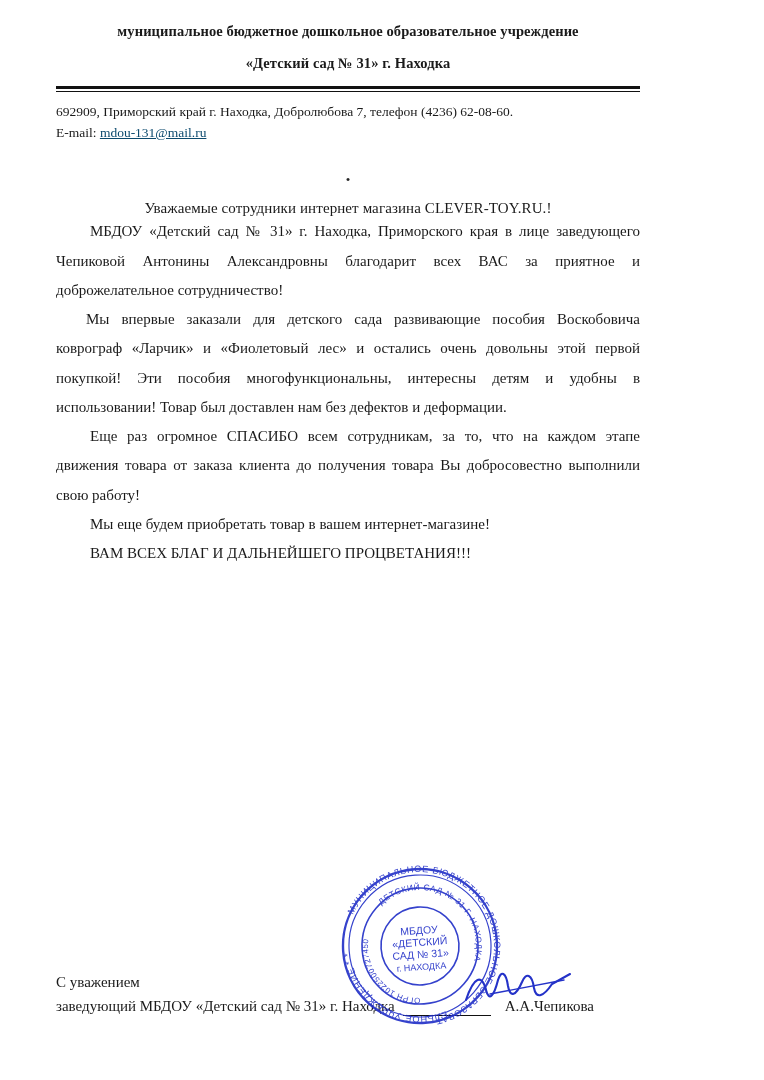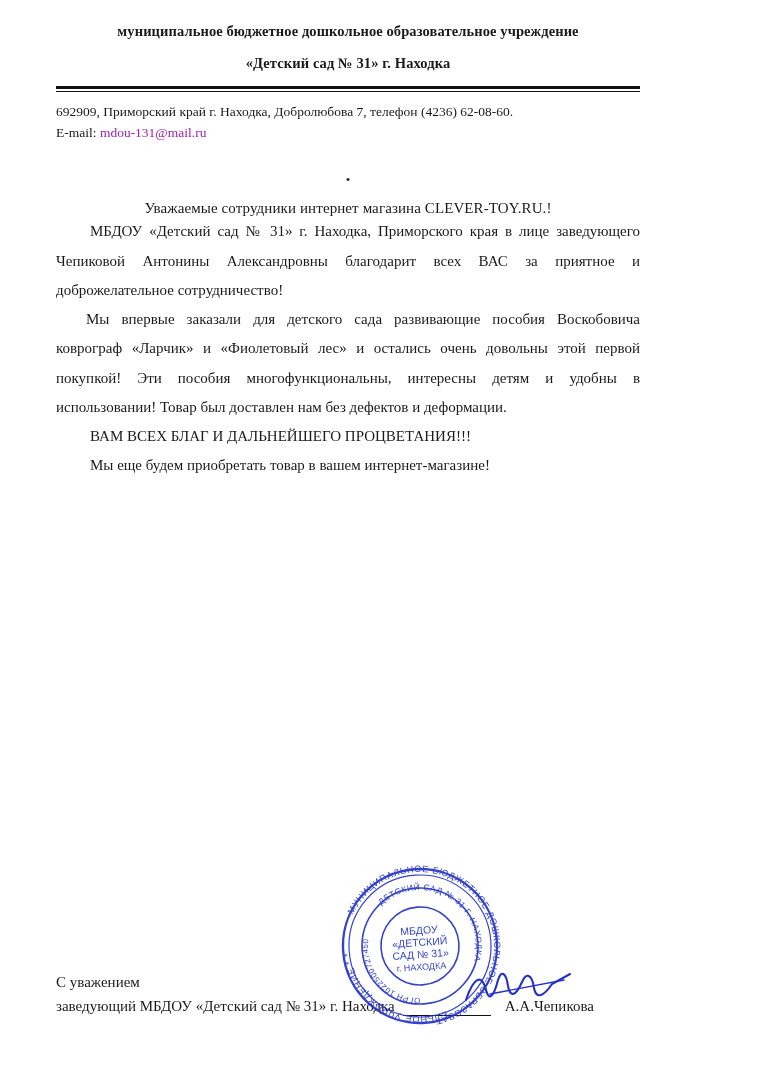"mdou-131@mail.ru" .contacts .email-link { color: #a21caf -> #0c4a6e; text-decoration: none -> underline }
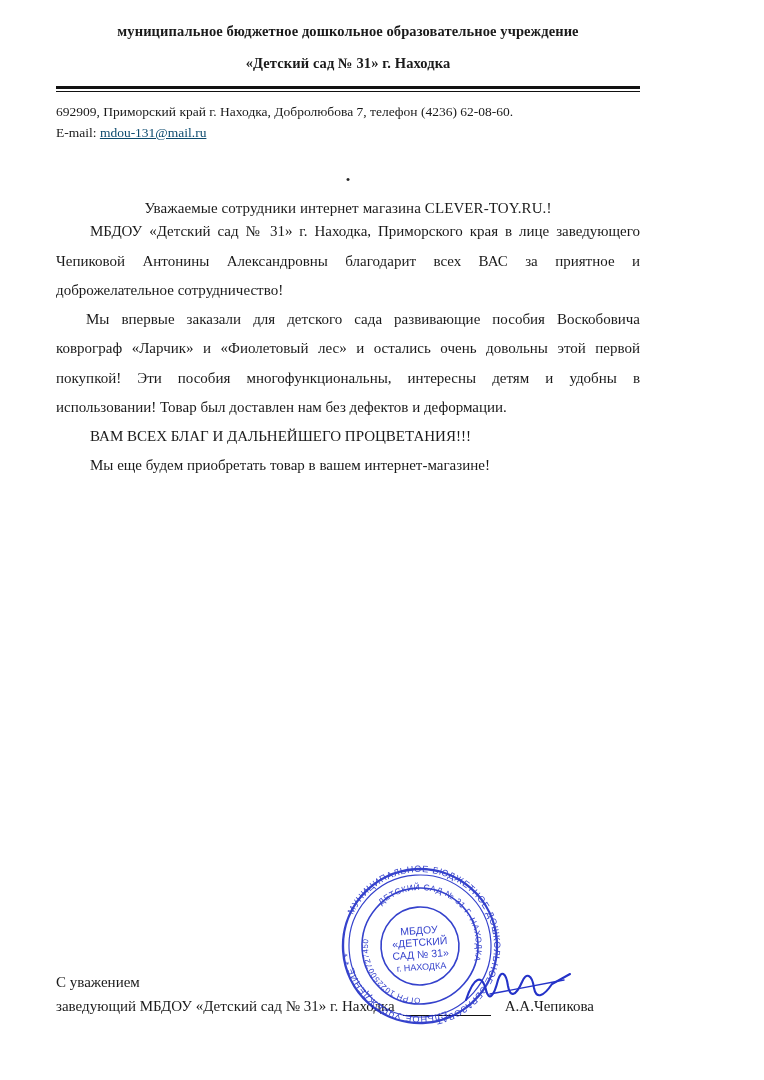"Еще раз огромное СПАСИБО всем" p { html: none -> <p>Еще раз огромное СПАСИБО всем сотрудникам, за то, что на каждом этапе движения товара от заказа клиента до получения товара Вы добросовестно выполнили свою работу!</p> }
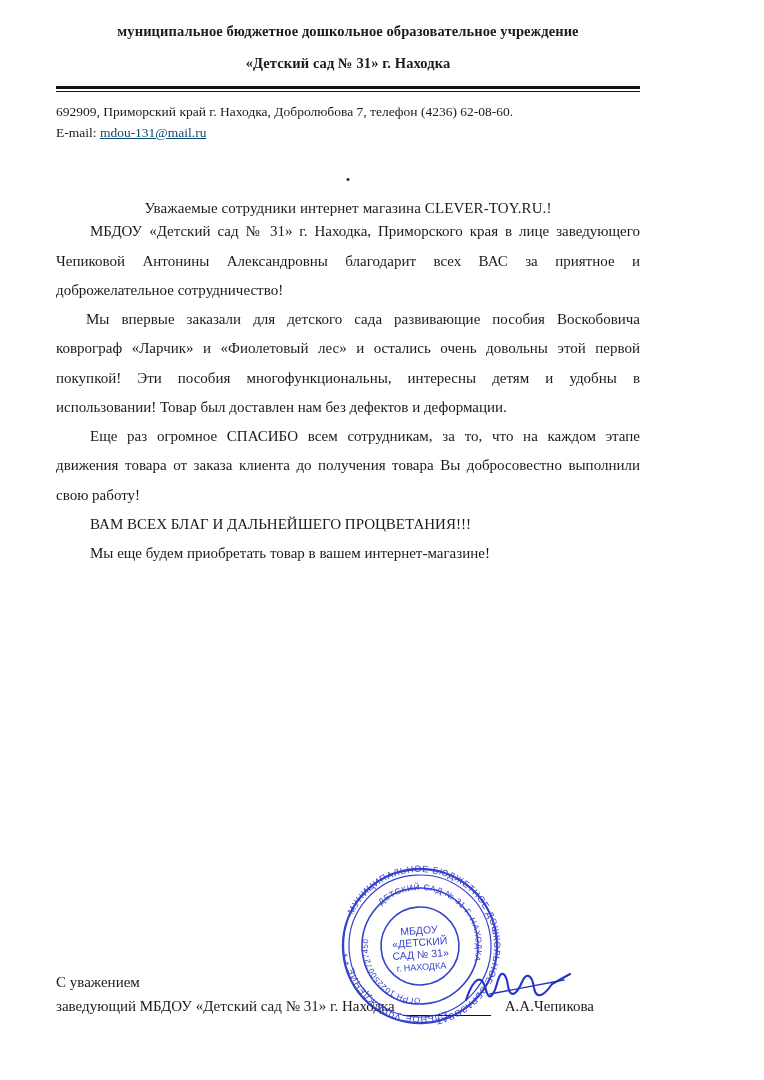"ВАМ ВСЕХ БЛАГ И ДАЛЬНЕЙШЕГО" p.no-justify { order: before "Мы еще будем приобретать товар" -> after "Мы еще будем приобретать товар" }
